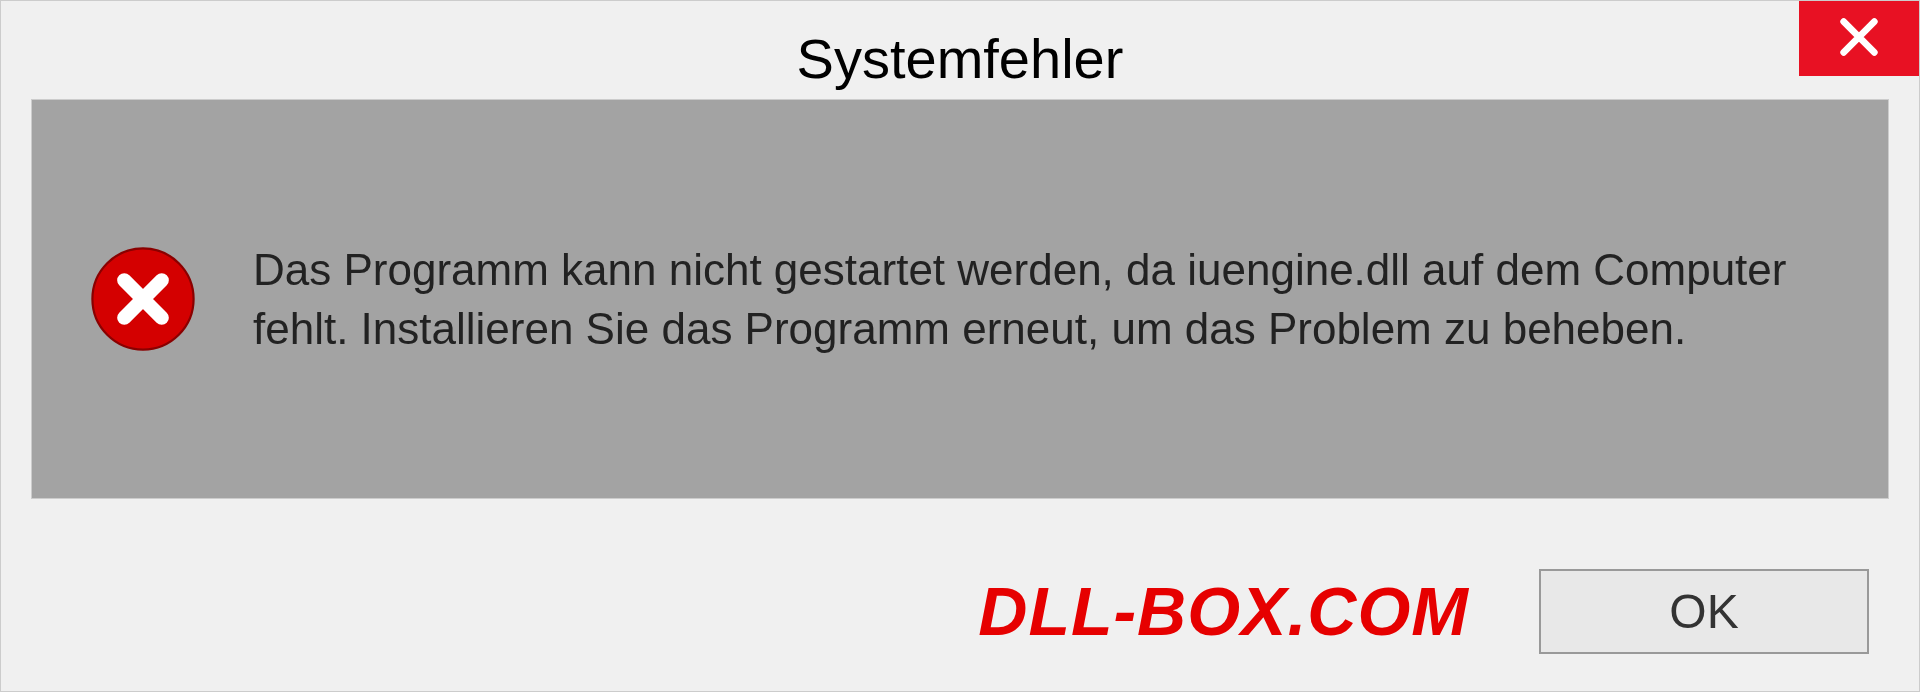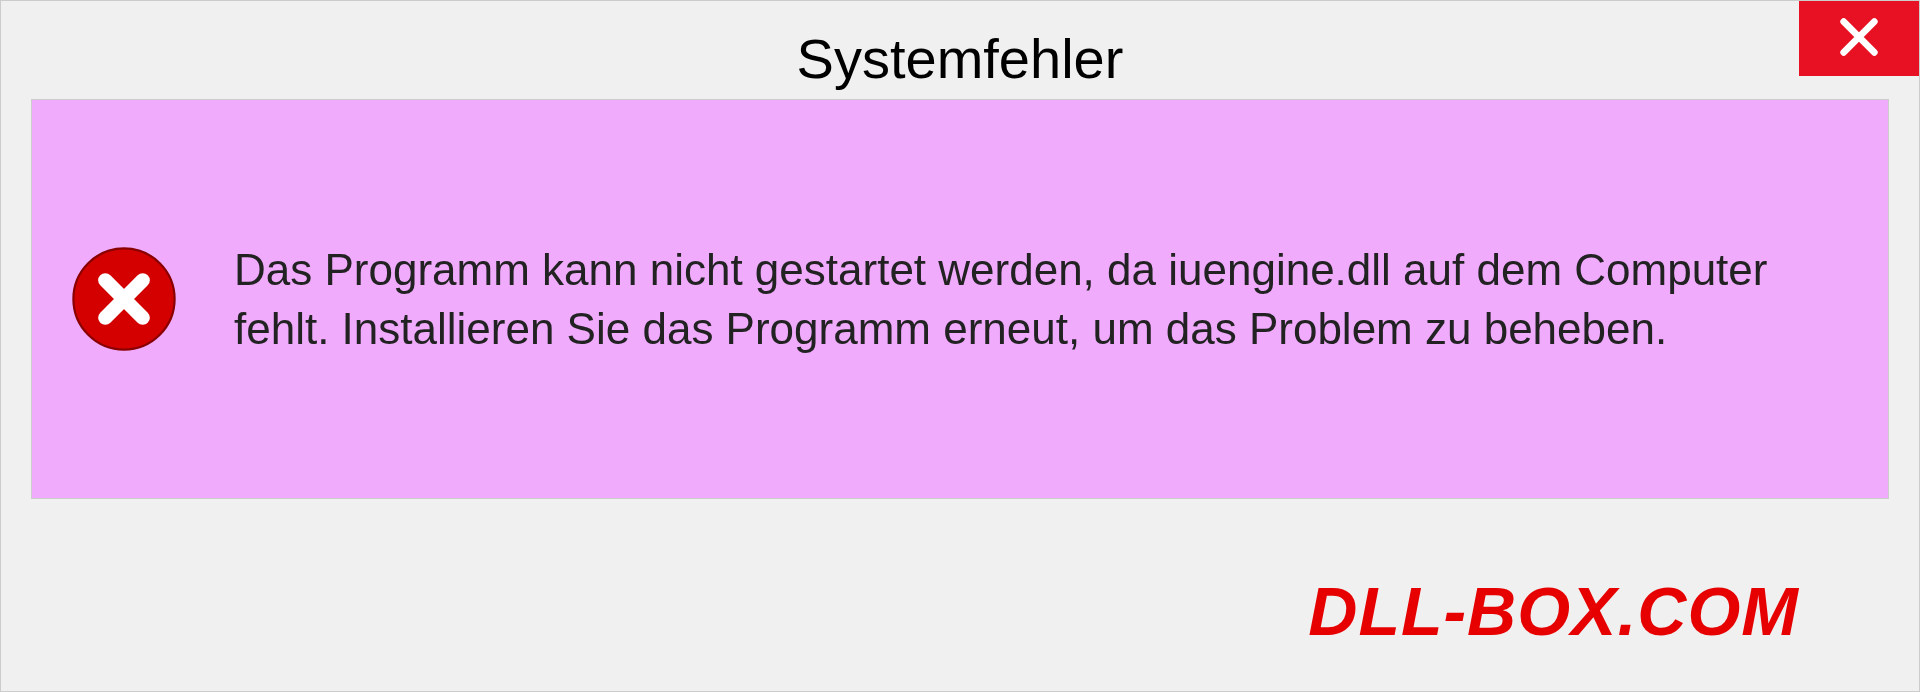"Das Programm kann nicht gestartet" .content-panel { background: #f0abfc -> #a3a3a3; padding: 0 32px -> 0 51px }
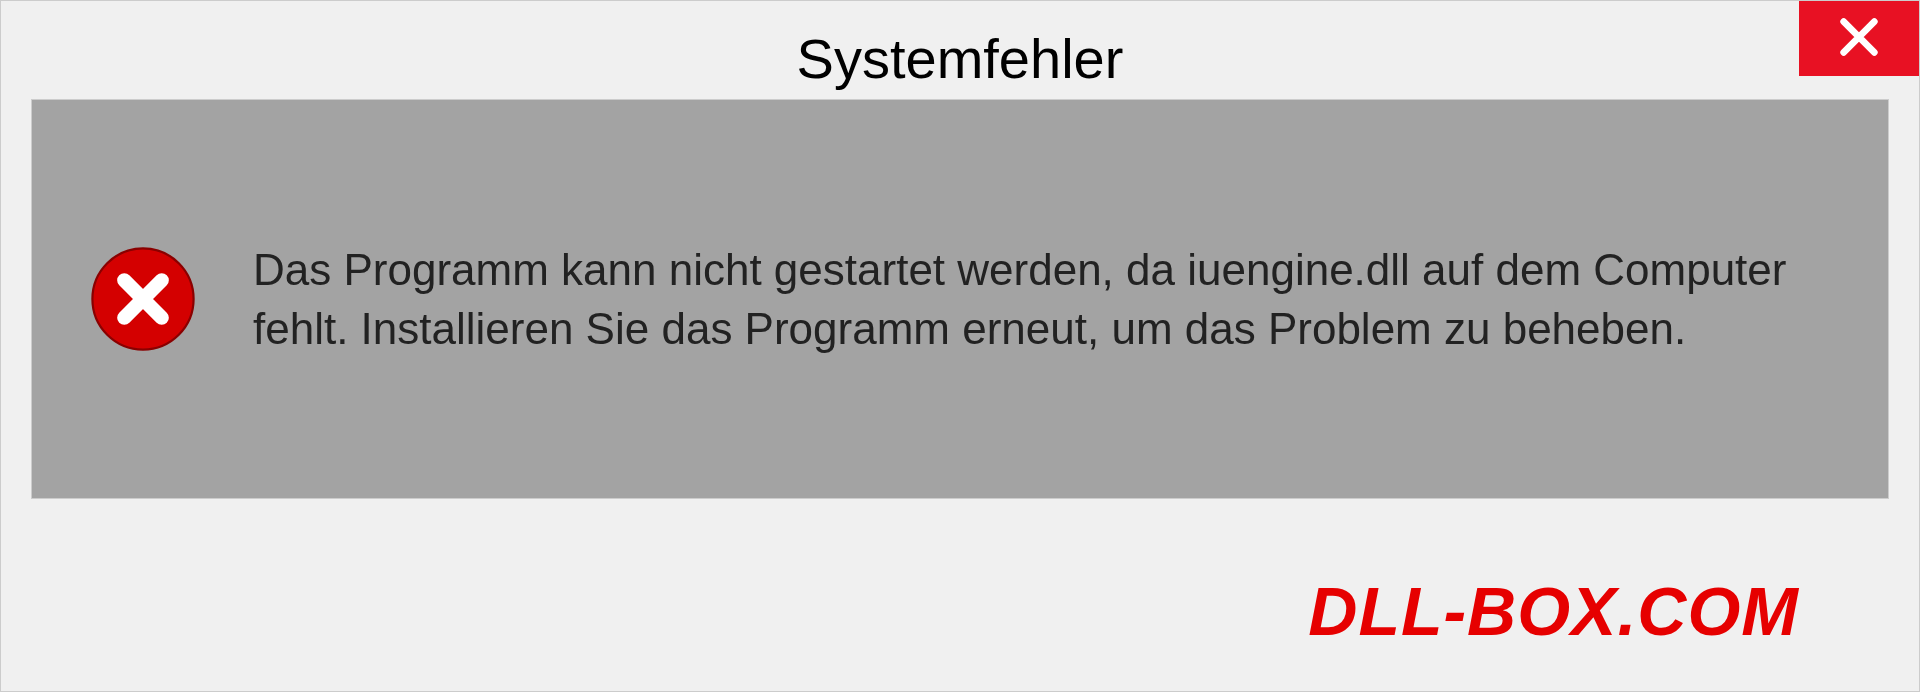"OK" button.ok-button { html: none -> <button>OK</button> }
